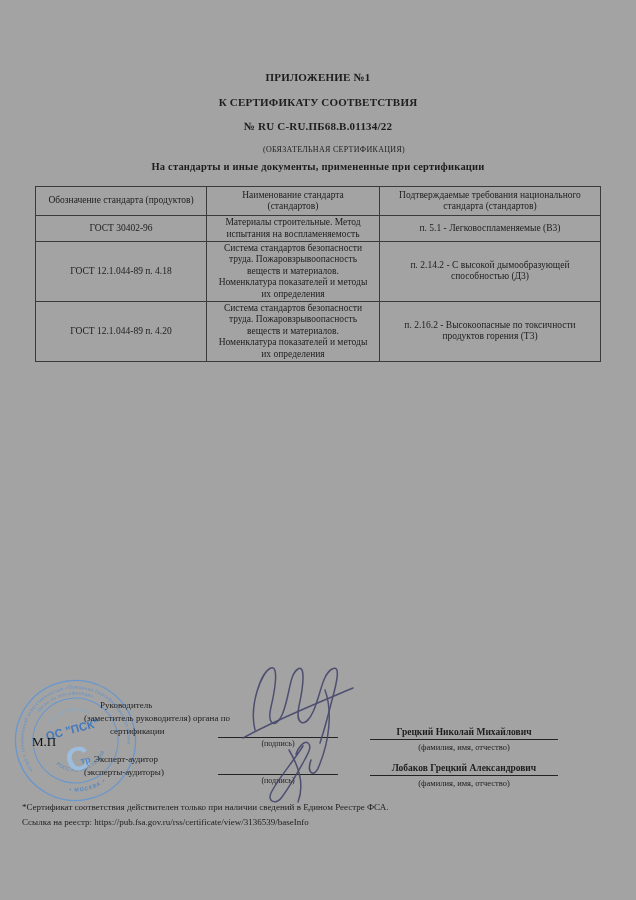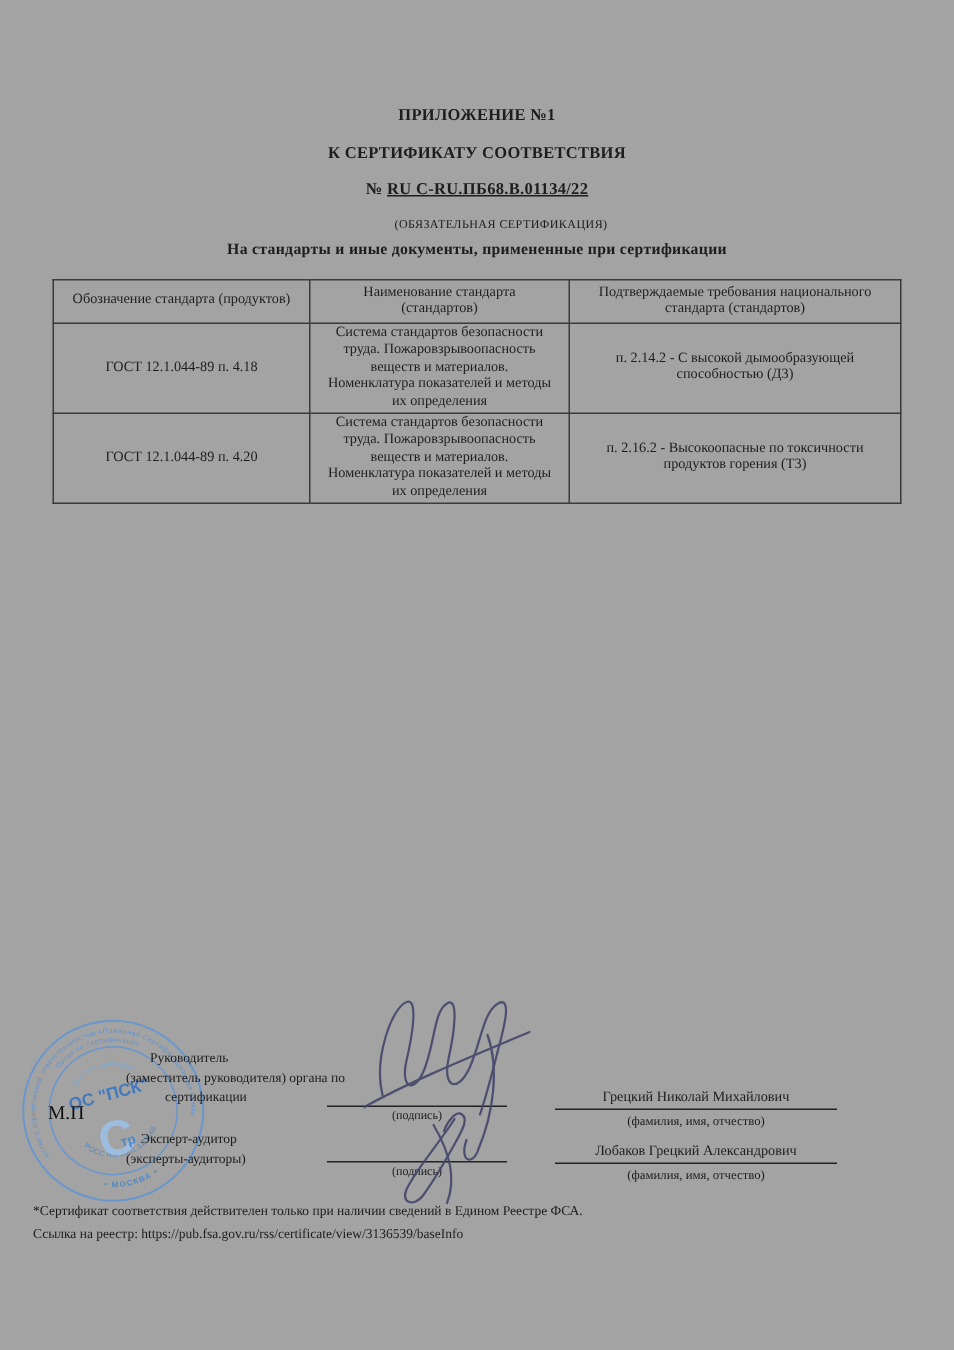"RU C-RU.ПБ68.В.01134/22" .num-underline { text-decoration: underline -> none }
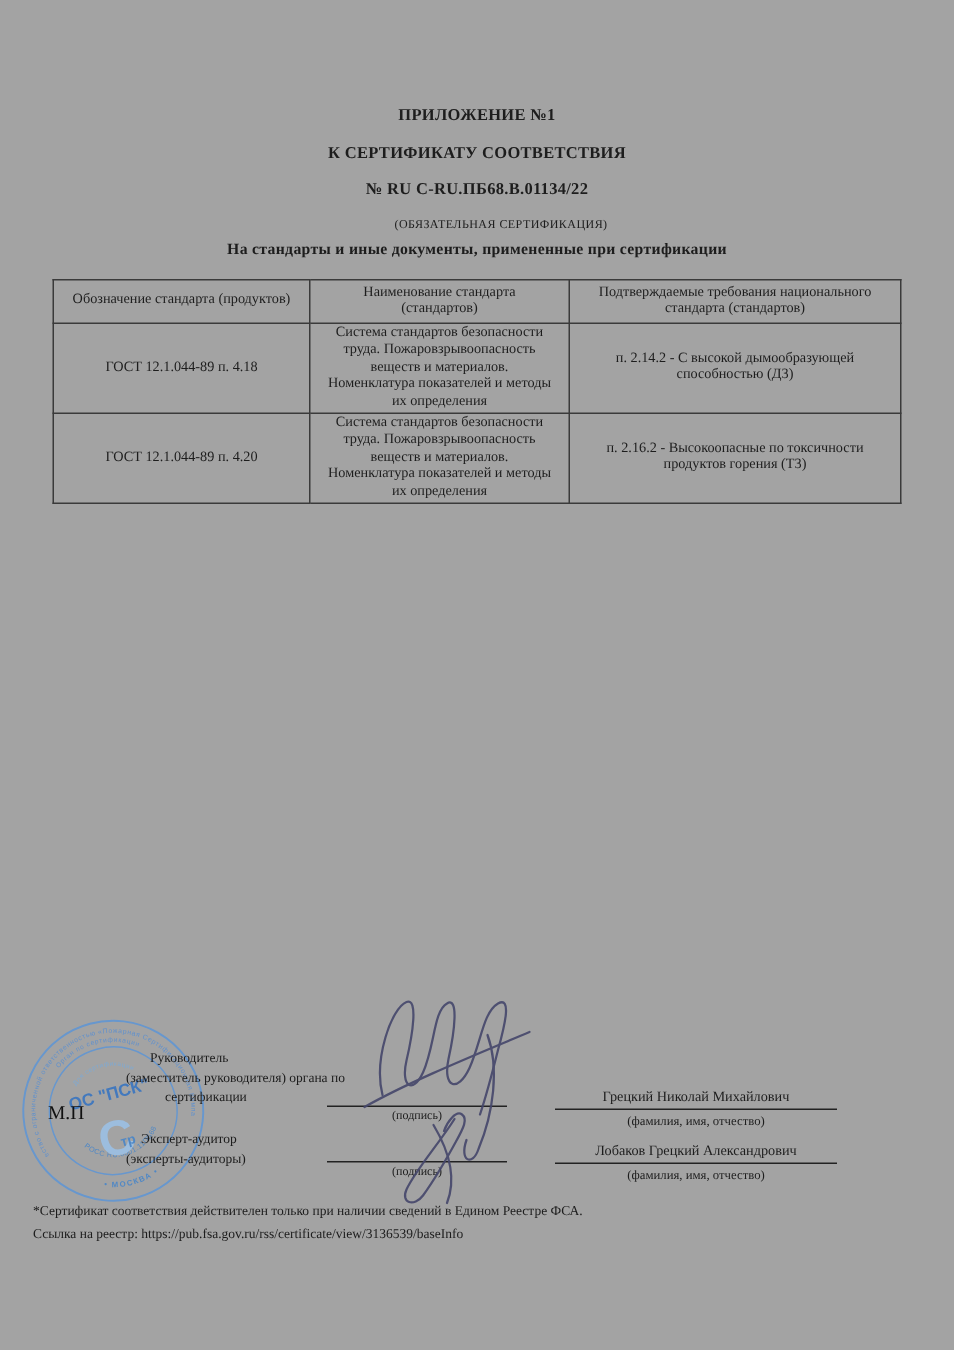"ГОСТ 30402-96" tr { html: none -> <tr> <td>ГОСТ 30402-96</td> <td>Материалы строительные. Метод испытания на воспламеняемость</td> <td>п. 5.1 - Легковоспламеняемые (В3)</td> </tr> }
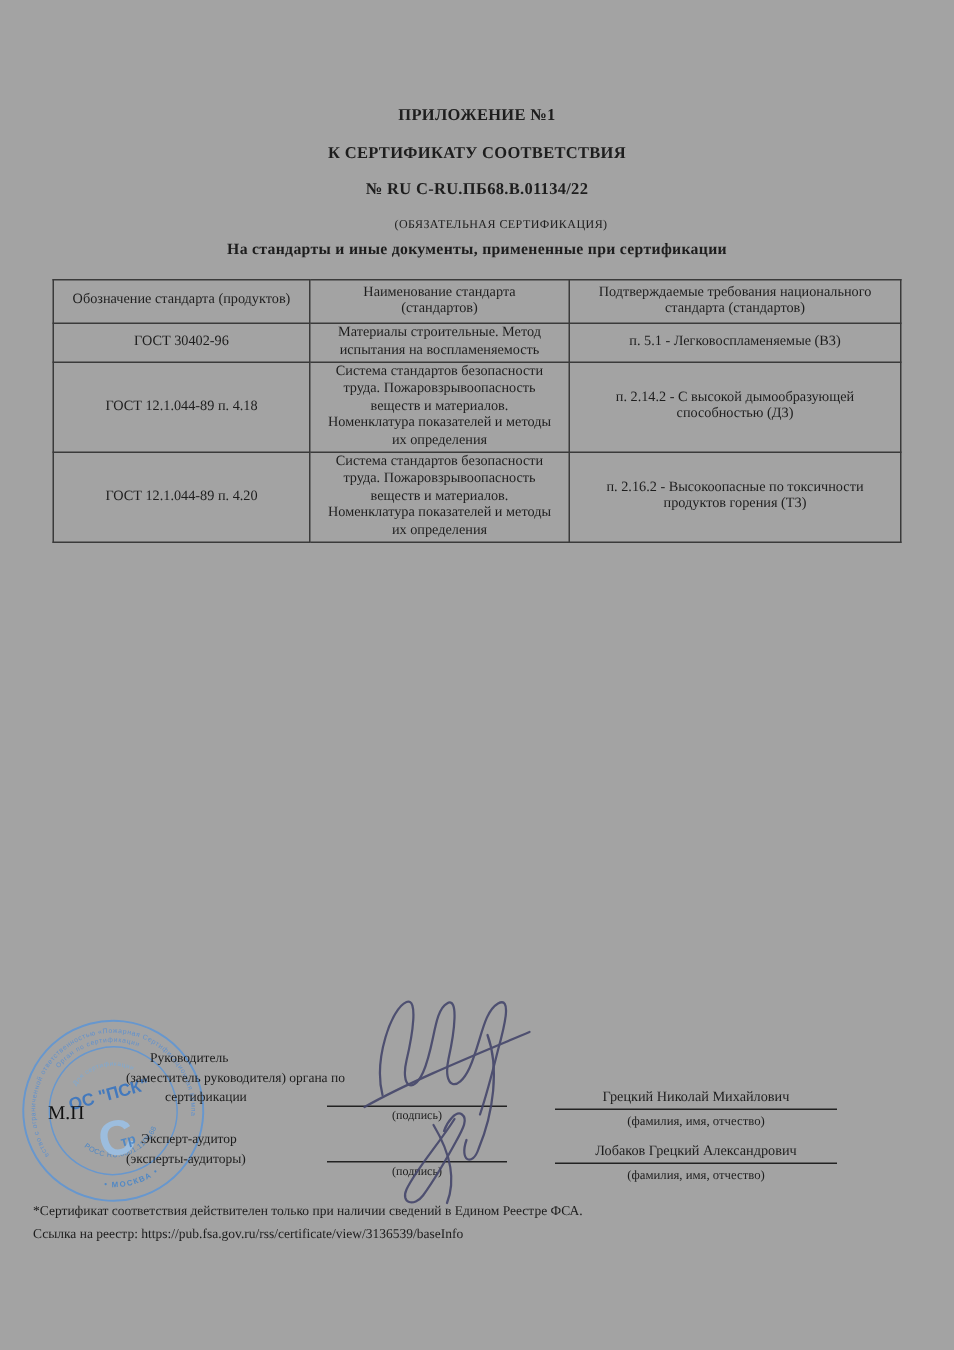"Грецкий Николай Михайлович" .name-unit .nm { font-weight: none -> bold }
